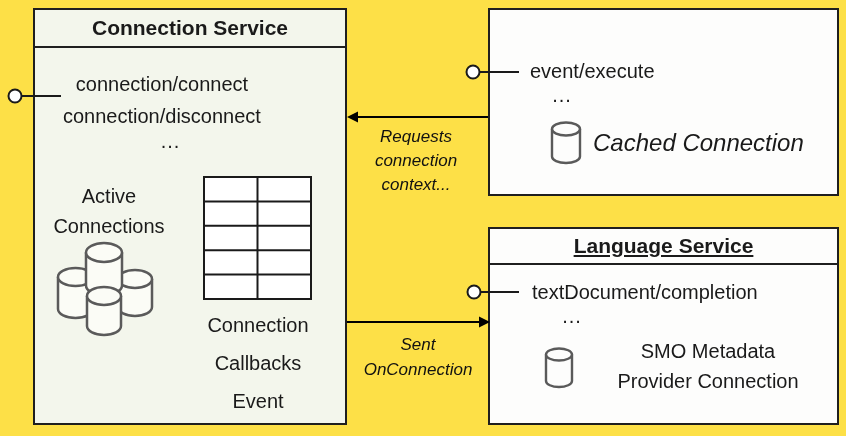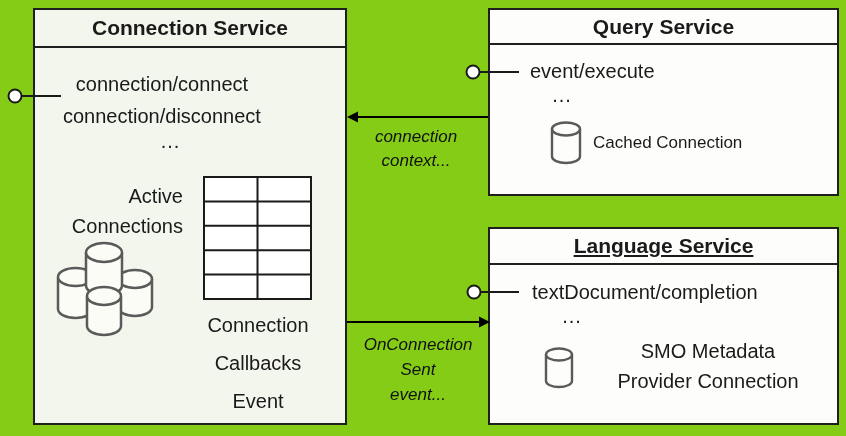"Connection Service" #stage { background: #84cc16 -> #fde047 }
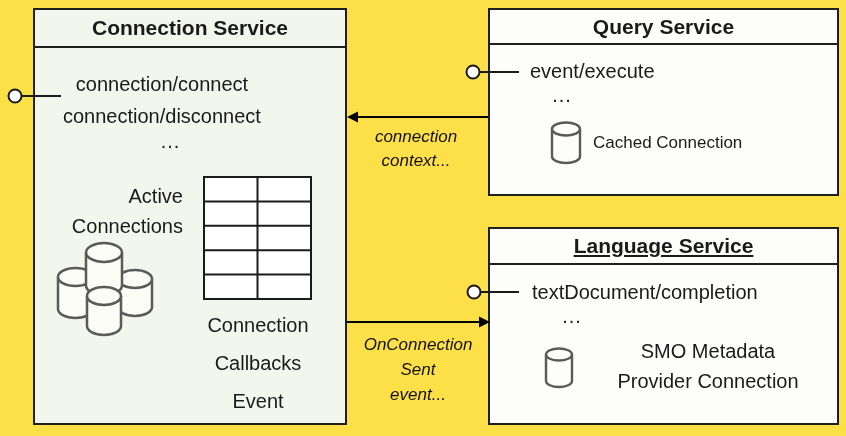"Query Service" div.box-header { html: <div>Query Service</div> -> none }
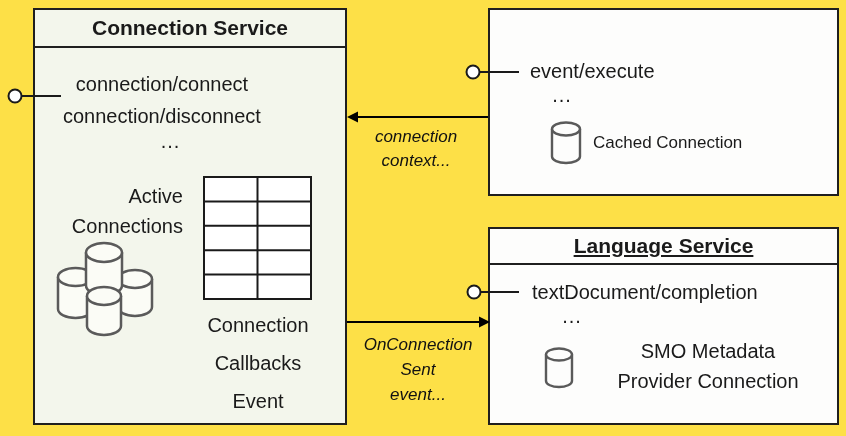"Requests" div { html: none -> <div>Requests</div> }
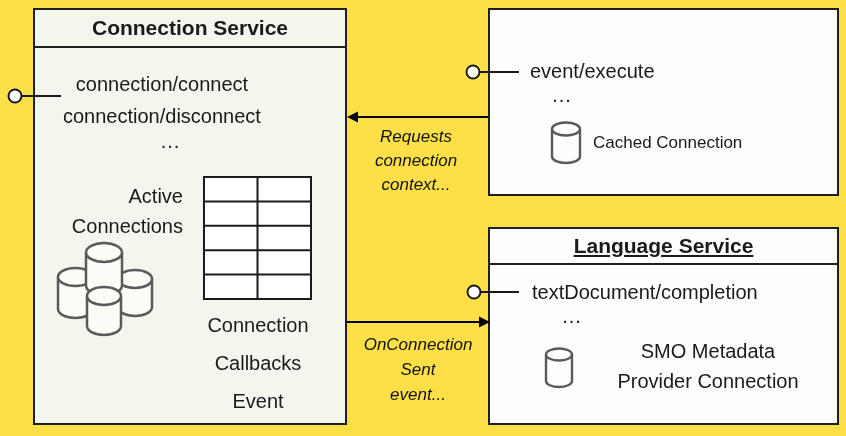"Cached Connection" div.abs { font-size: 17px -> 24px; font-style: none -> italic }
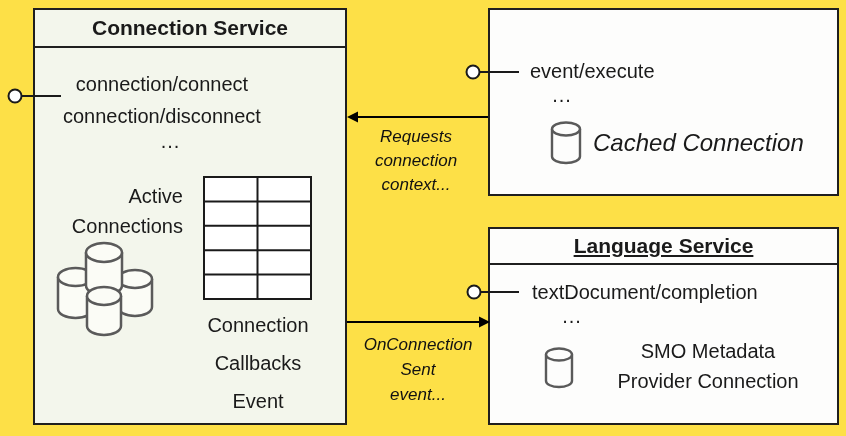"Active" div.abs { text-align: right -> none }
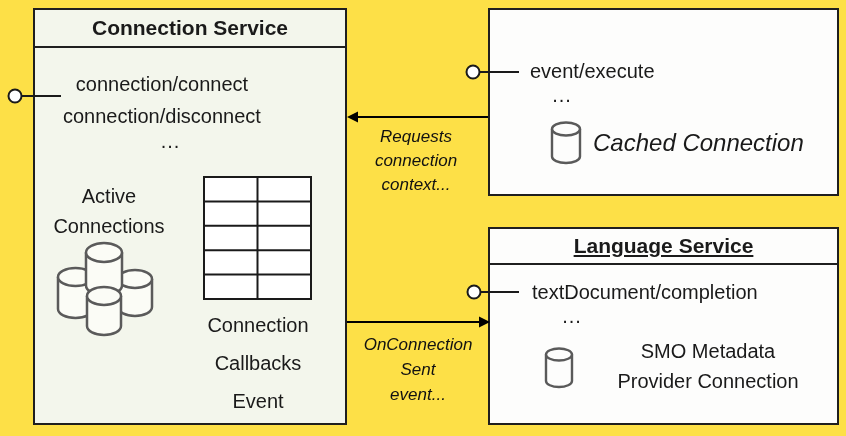"OnConnection" div { order: before "Sent" -> after "Sent" }
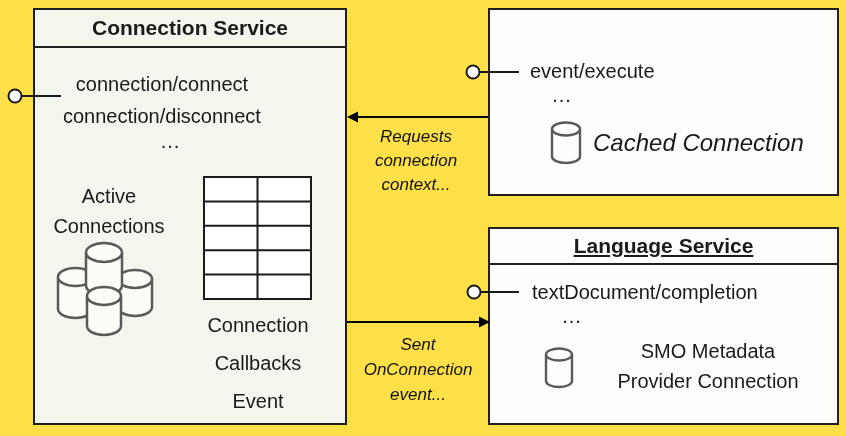"event..." div { html: <div>event...</div> -> none }
